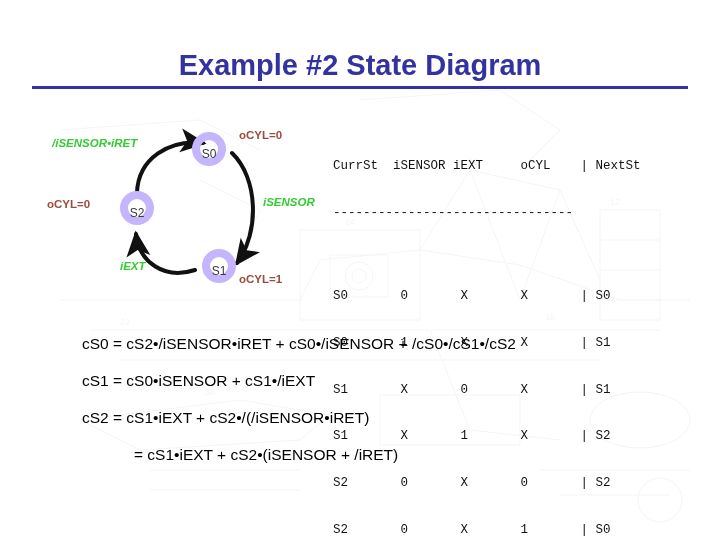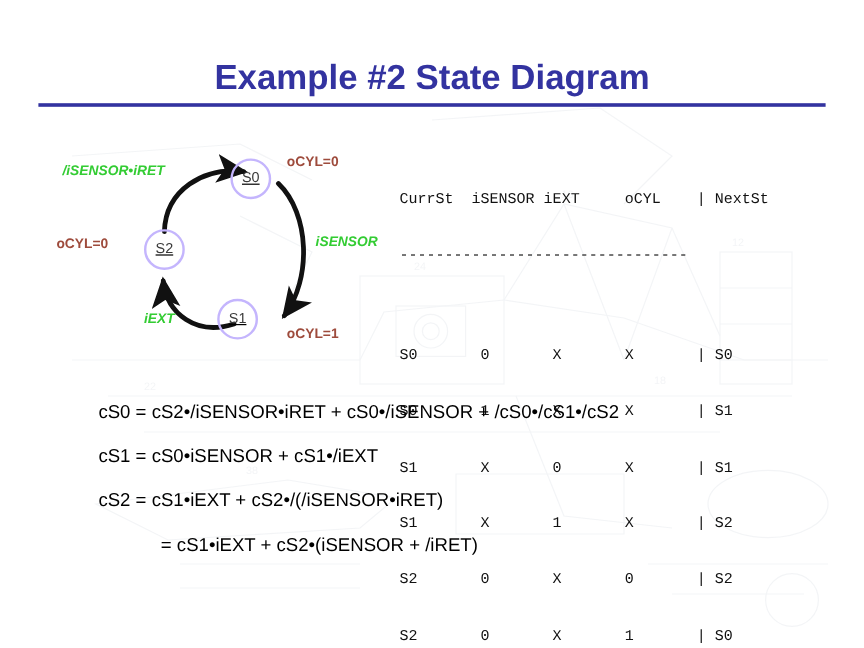"S0" .state-circle { border: 2px solid #c4b5fd -> 8px solid #c4b5fd; text-decoration: underline -> none }
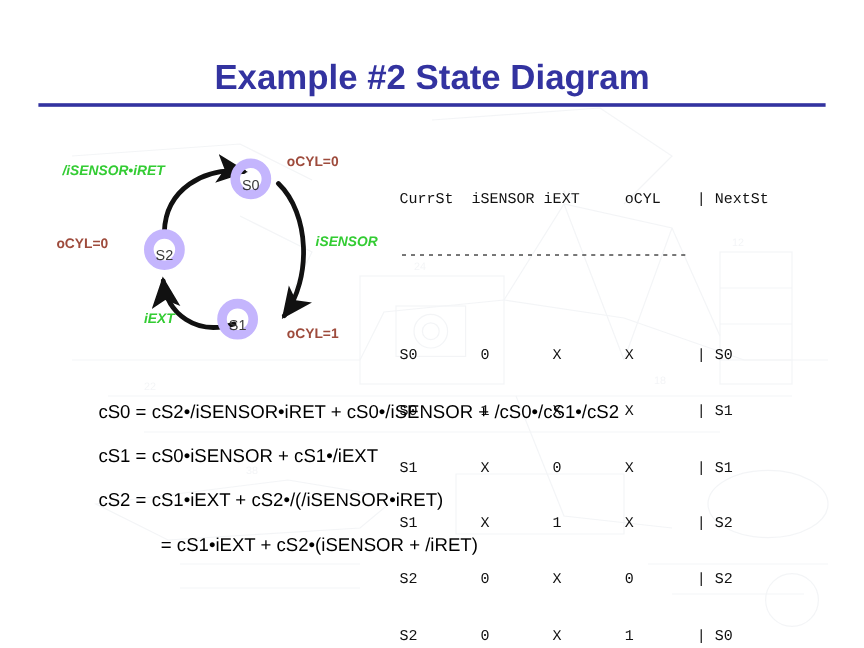"S1" div.state-circle { left: 141px -> 162px }
